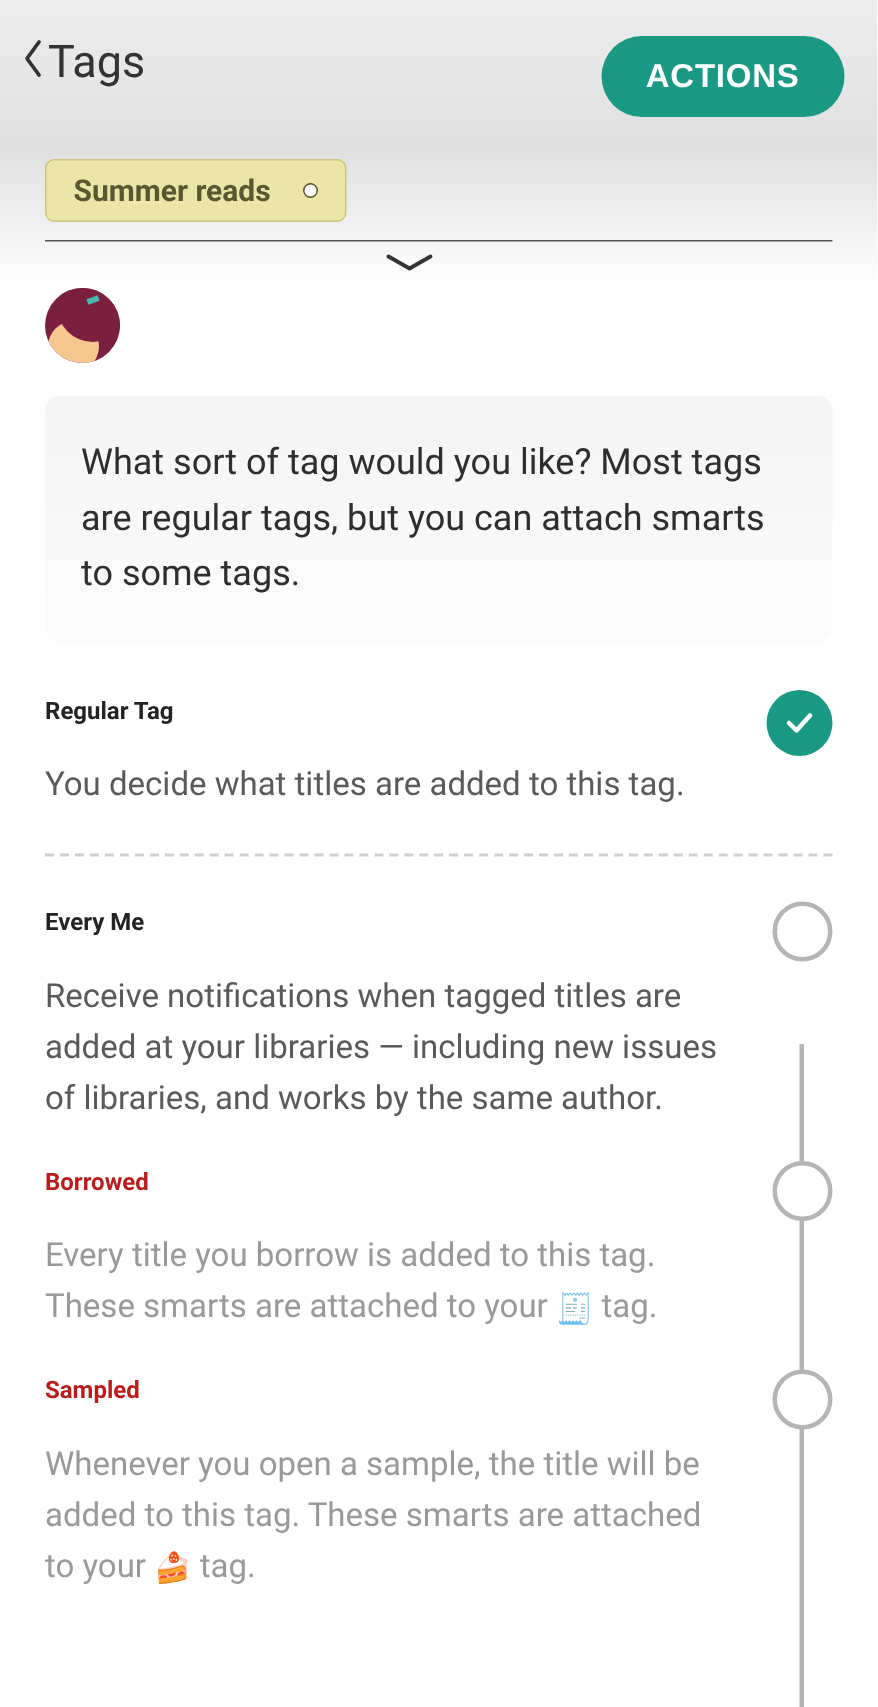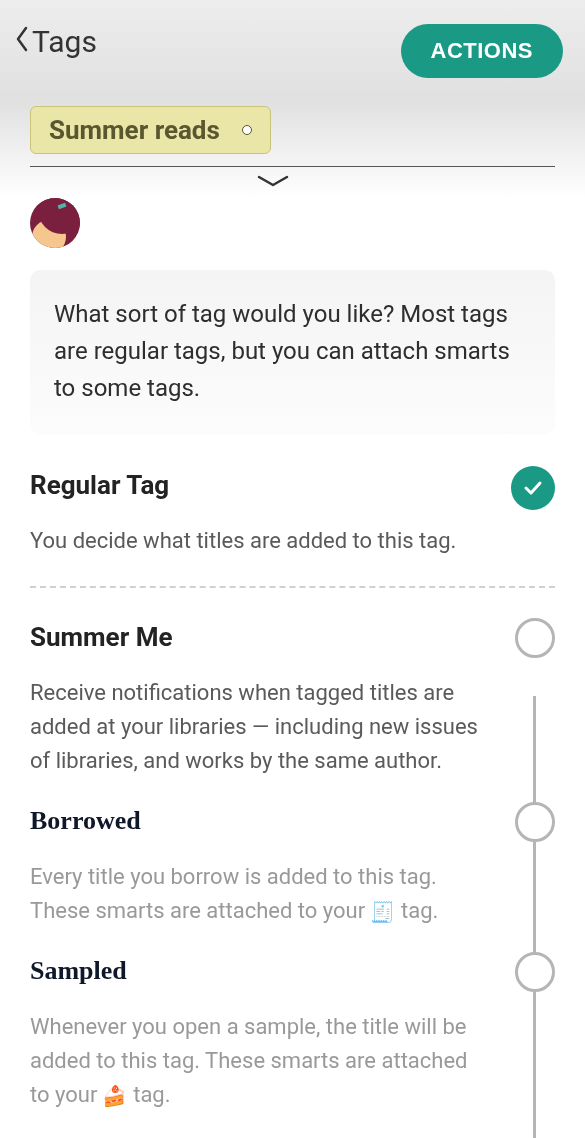"Summer reads" .tag-label { font-size: 26px -> 20px }
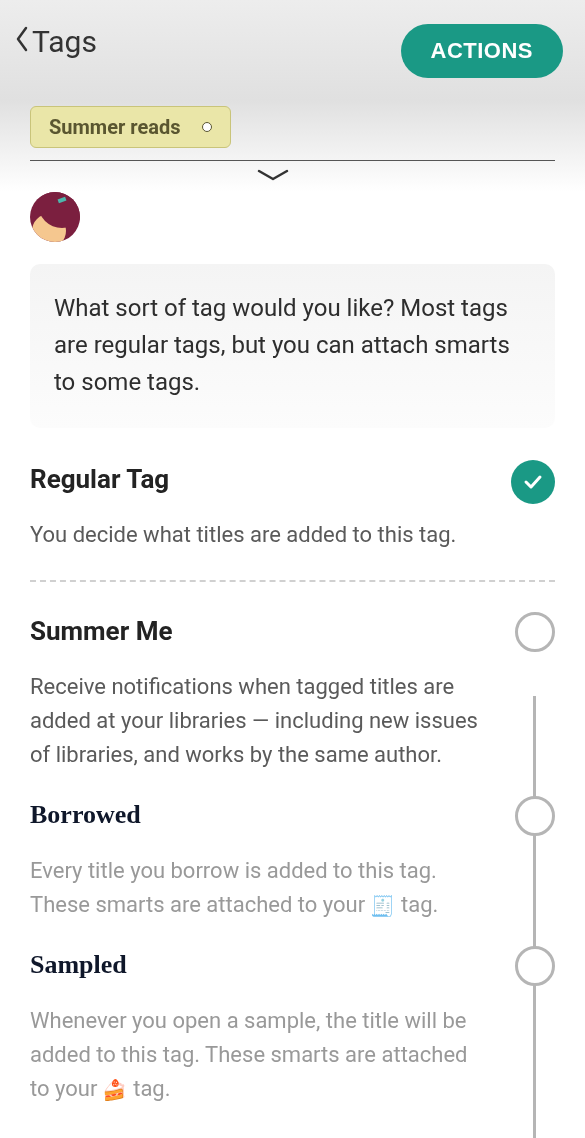"Regular Tag" .option-title { font-size: 26px -> 16px }
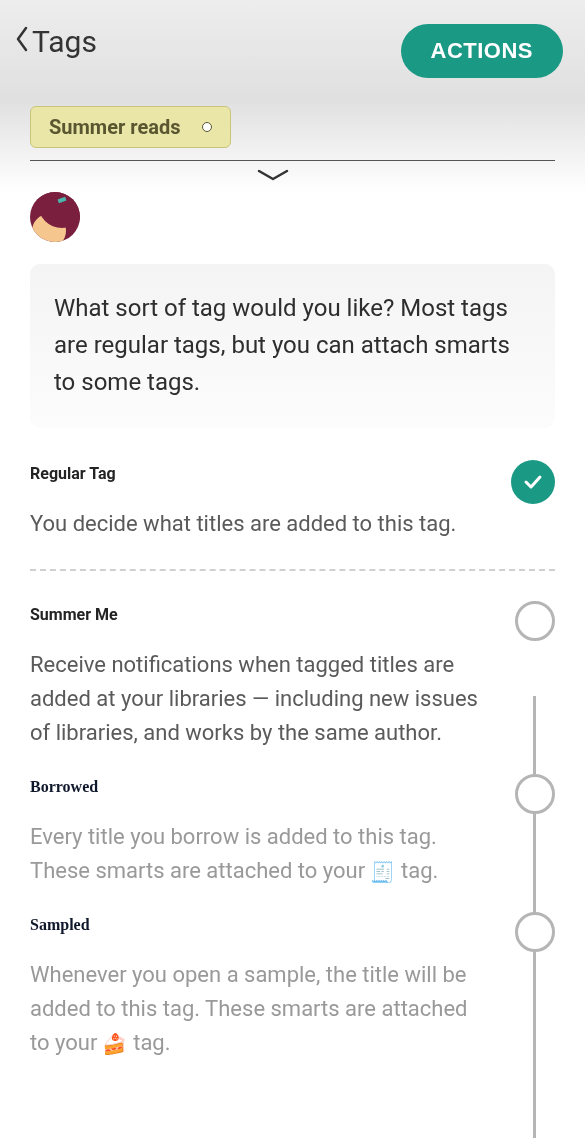"Summer Me" div.option-title { text: Summer -> Every }
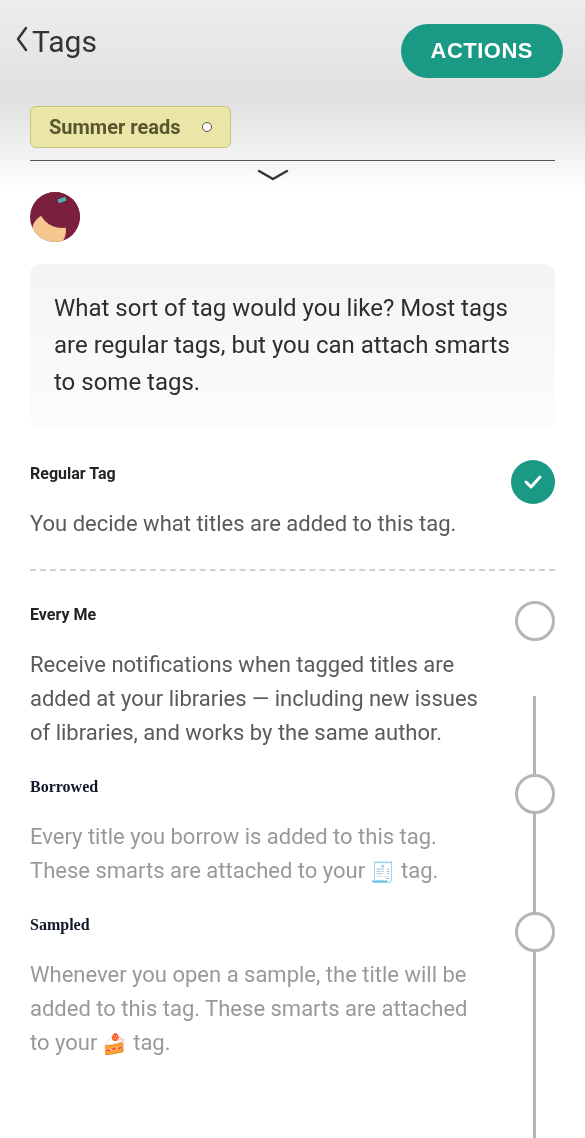"Borrowed" .option.dimmed .option-title { color: #0f172a -> #b91c1c; font-family: Liberation Serif, serif -> none }
